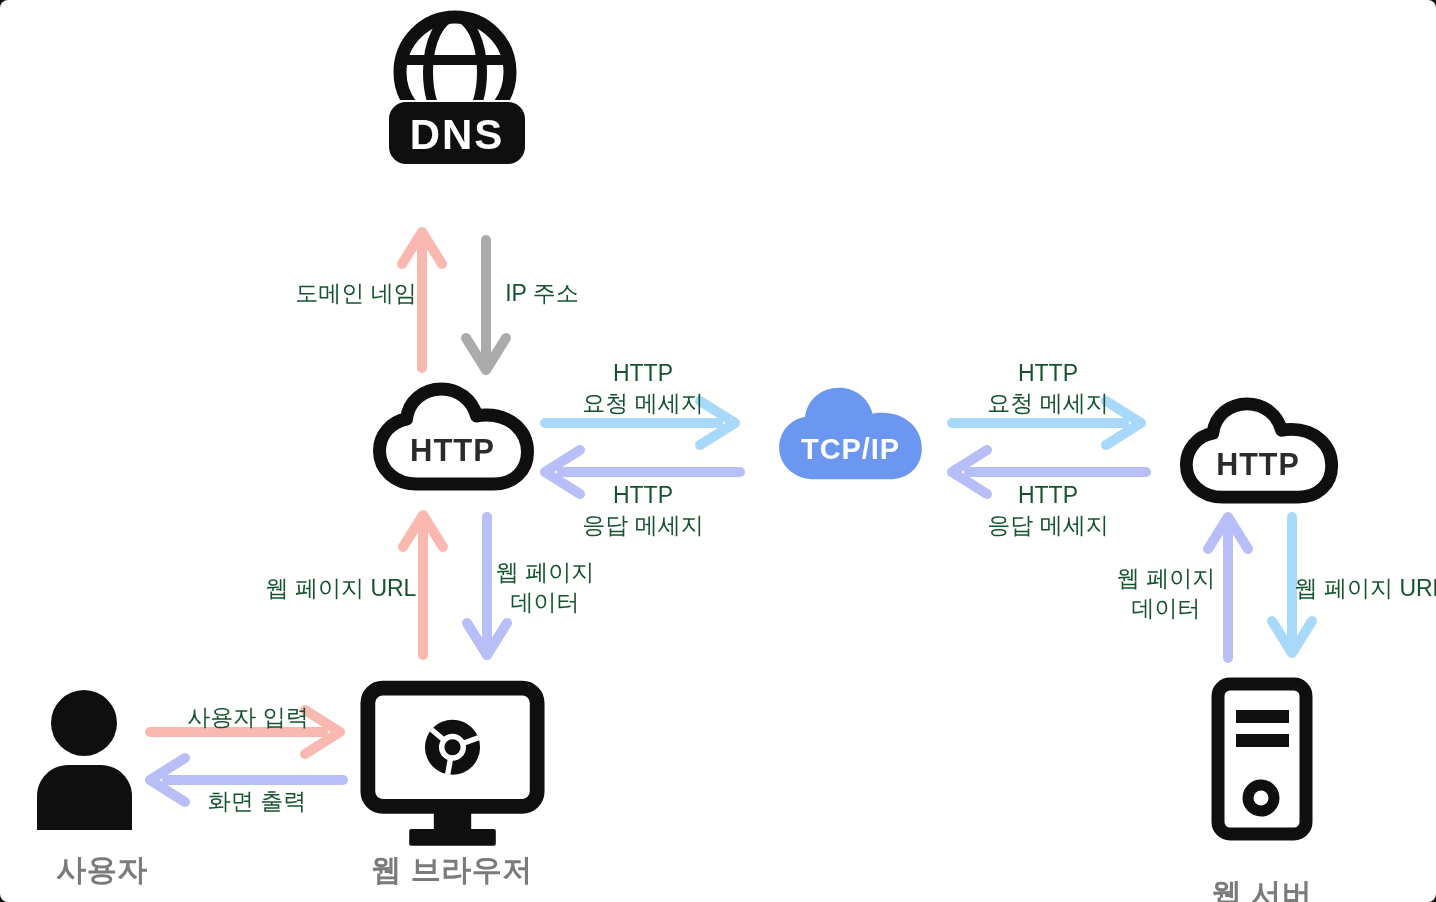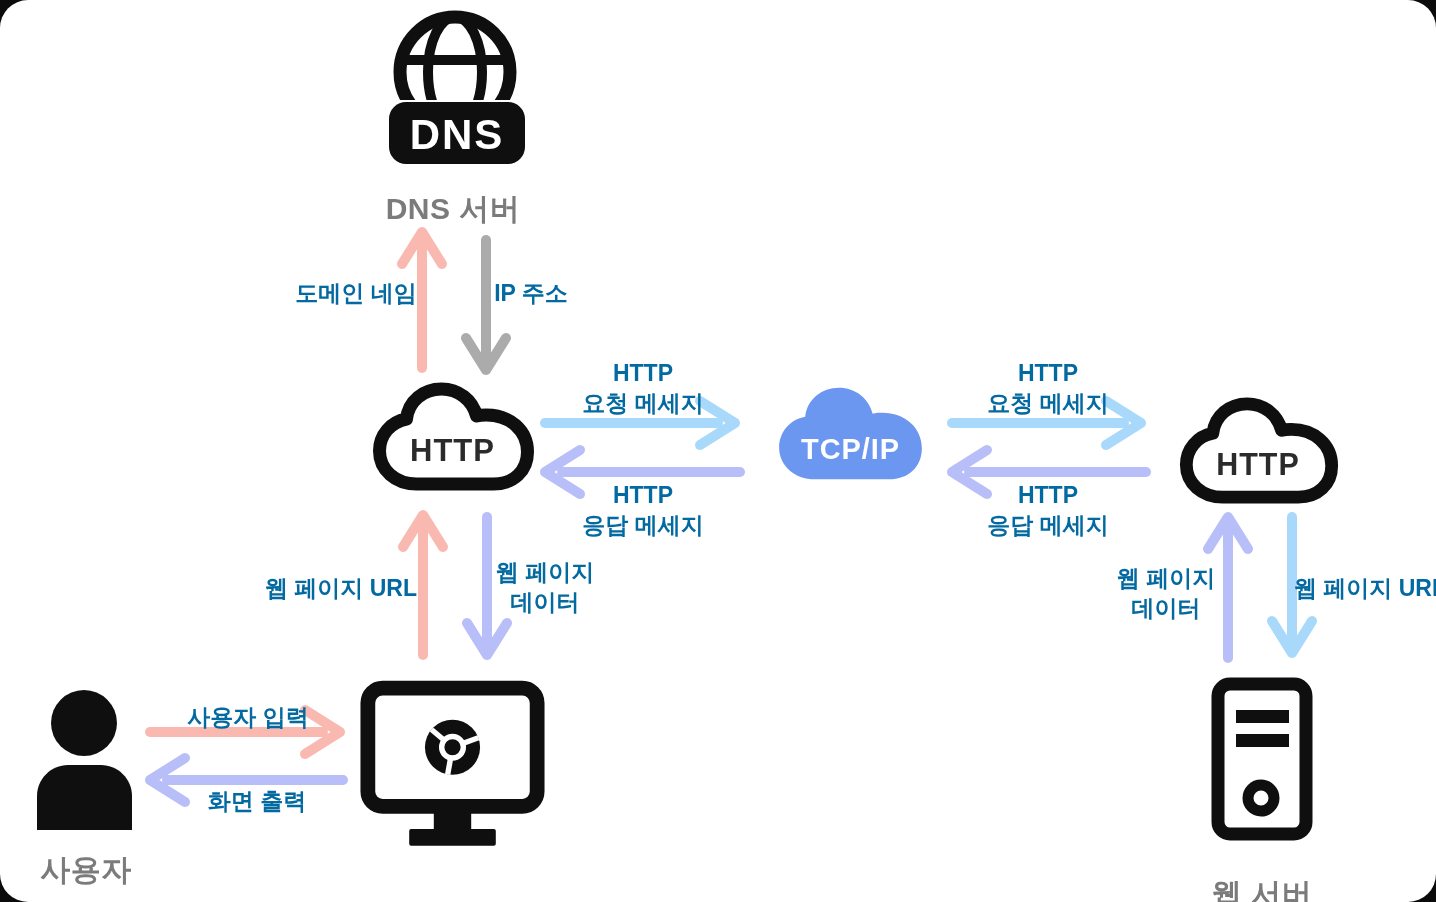"DNS" .canvas { border-radius: 28px -> 8px }
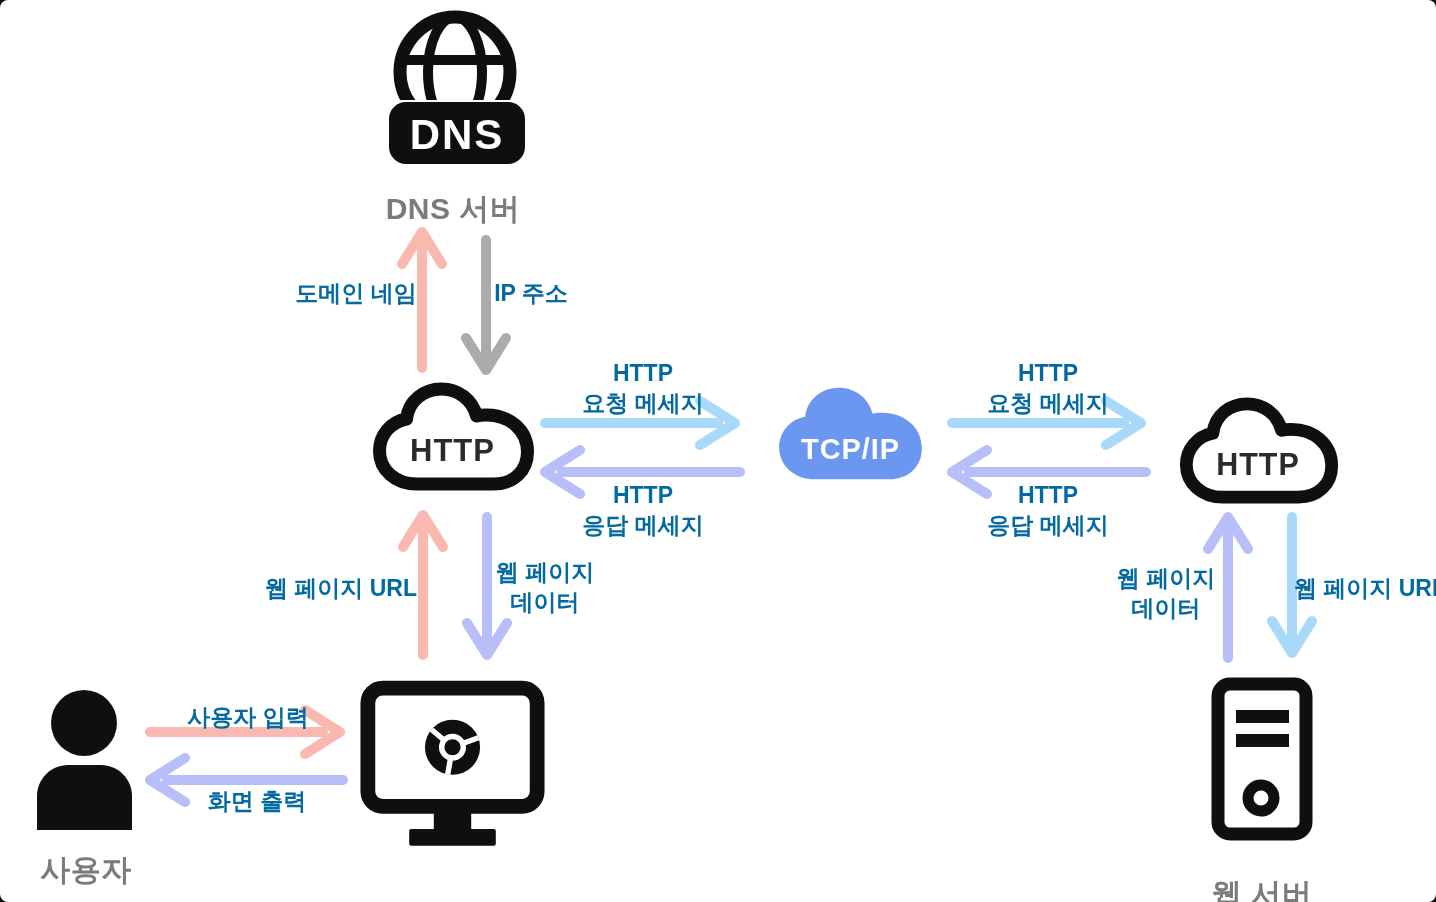"DNS 서버" div.node-label { html: <div>DNS 서버</div> -> none }
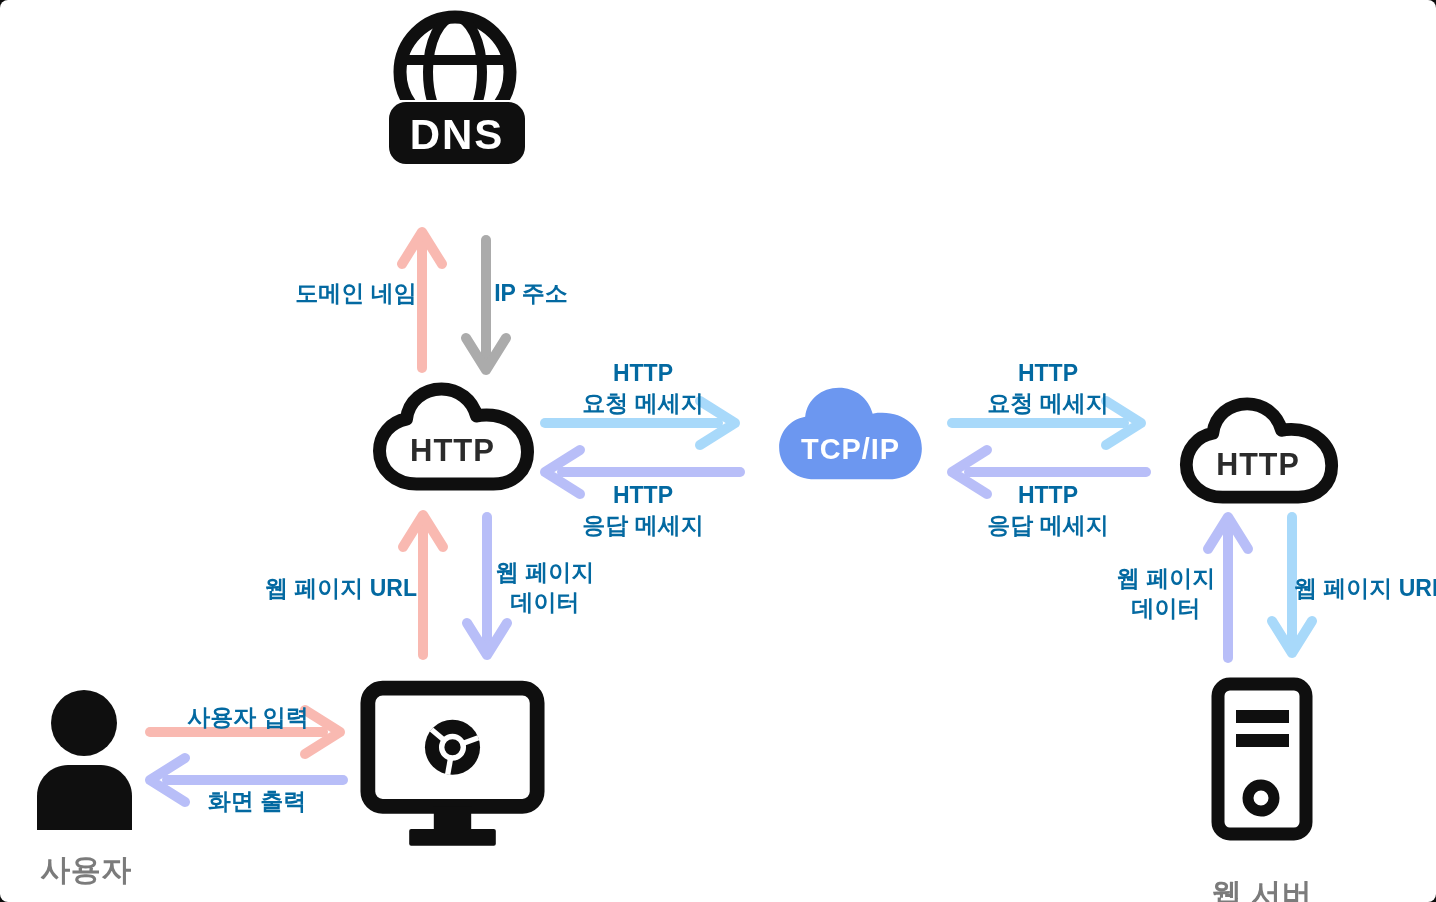"도메인 네임" .edge-label { color: #0369a1 -> #14532d; font-weight: 700 -> 400 }
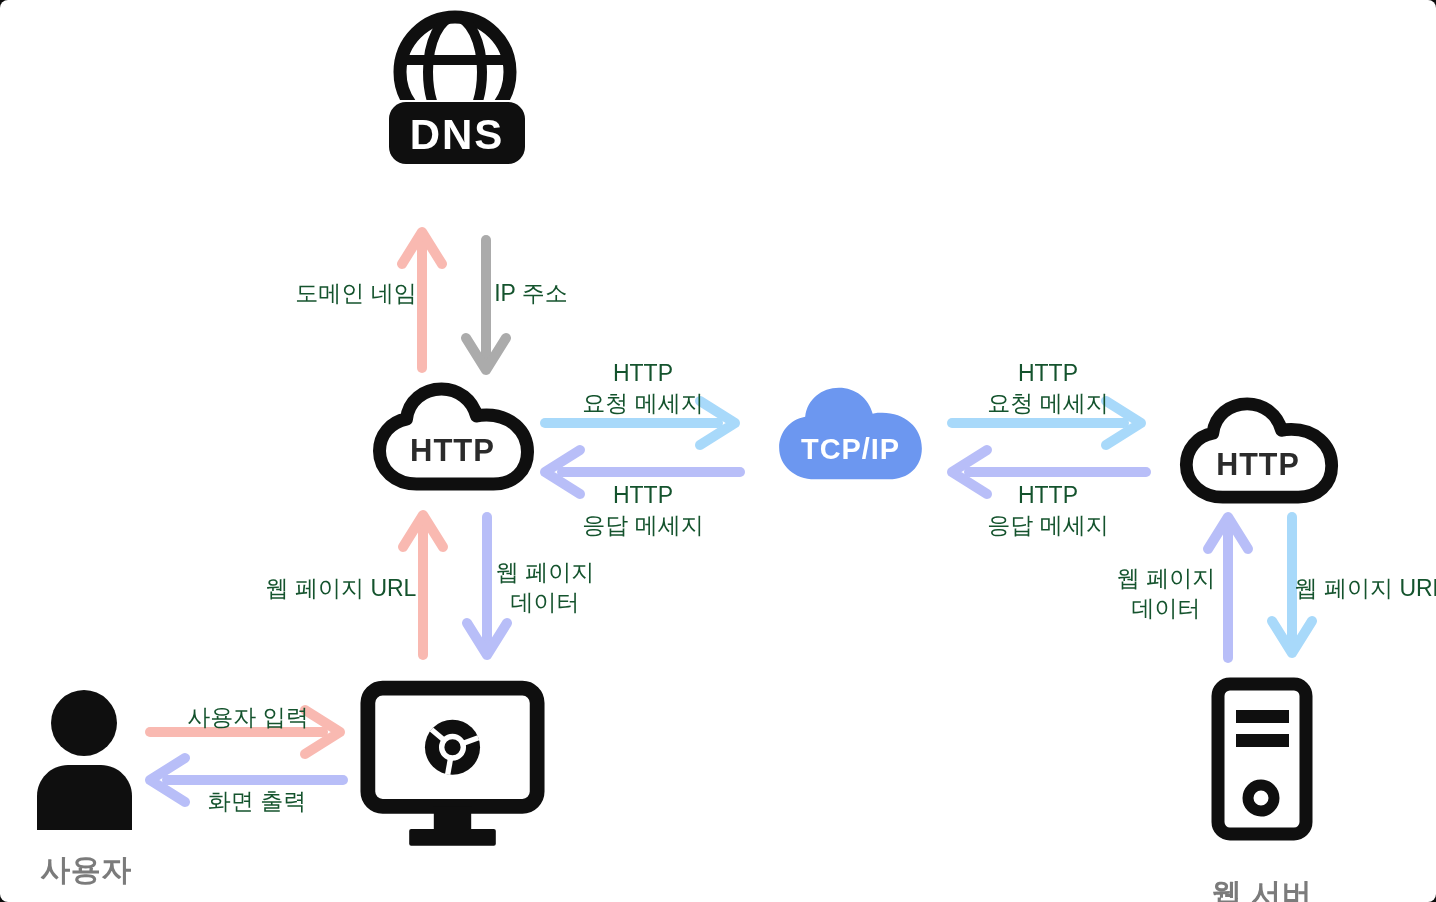"IP 주소" div.edge-label { left: 531px -> 542px }
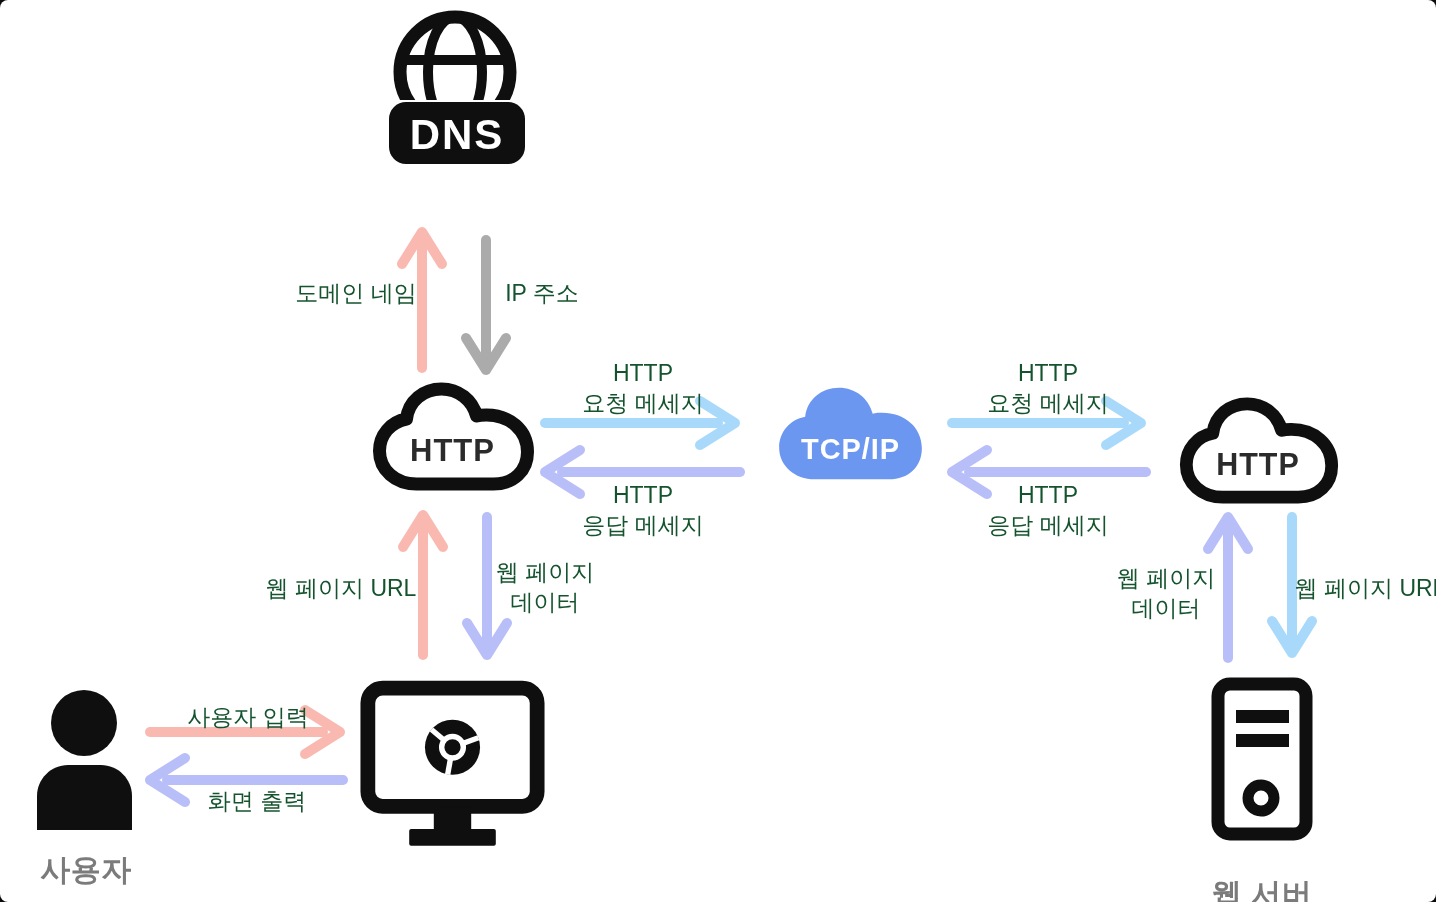"사용자" div.node-label { left: 86px -> 102px }
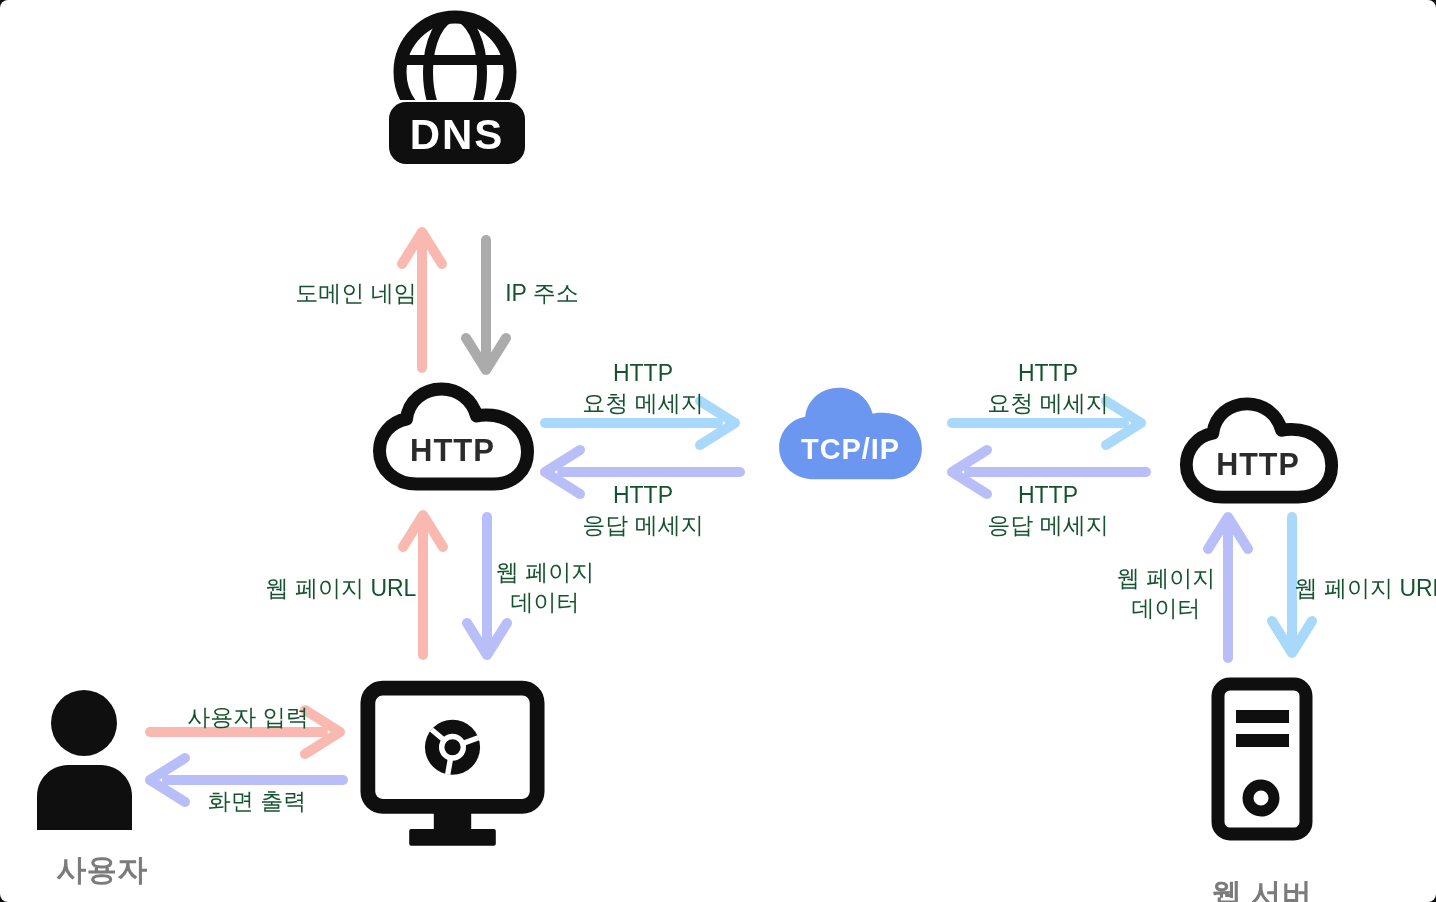"웹 브라우저" div.node-label { html: none -> <div>웹 브라우저</div> }
